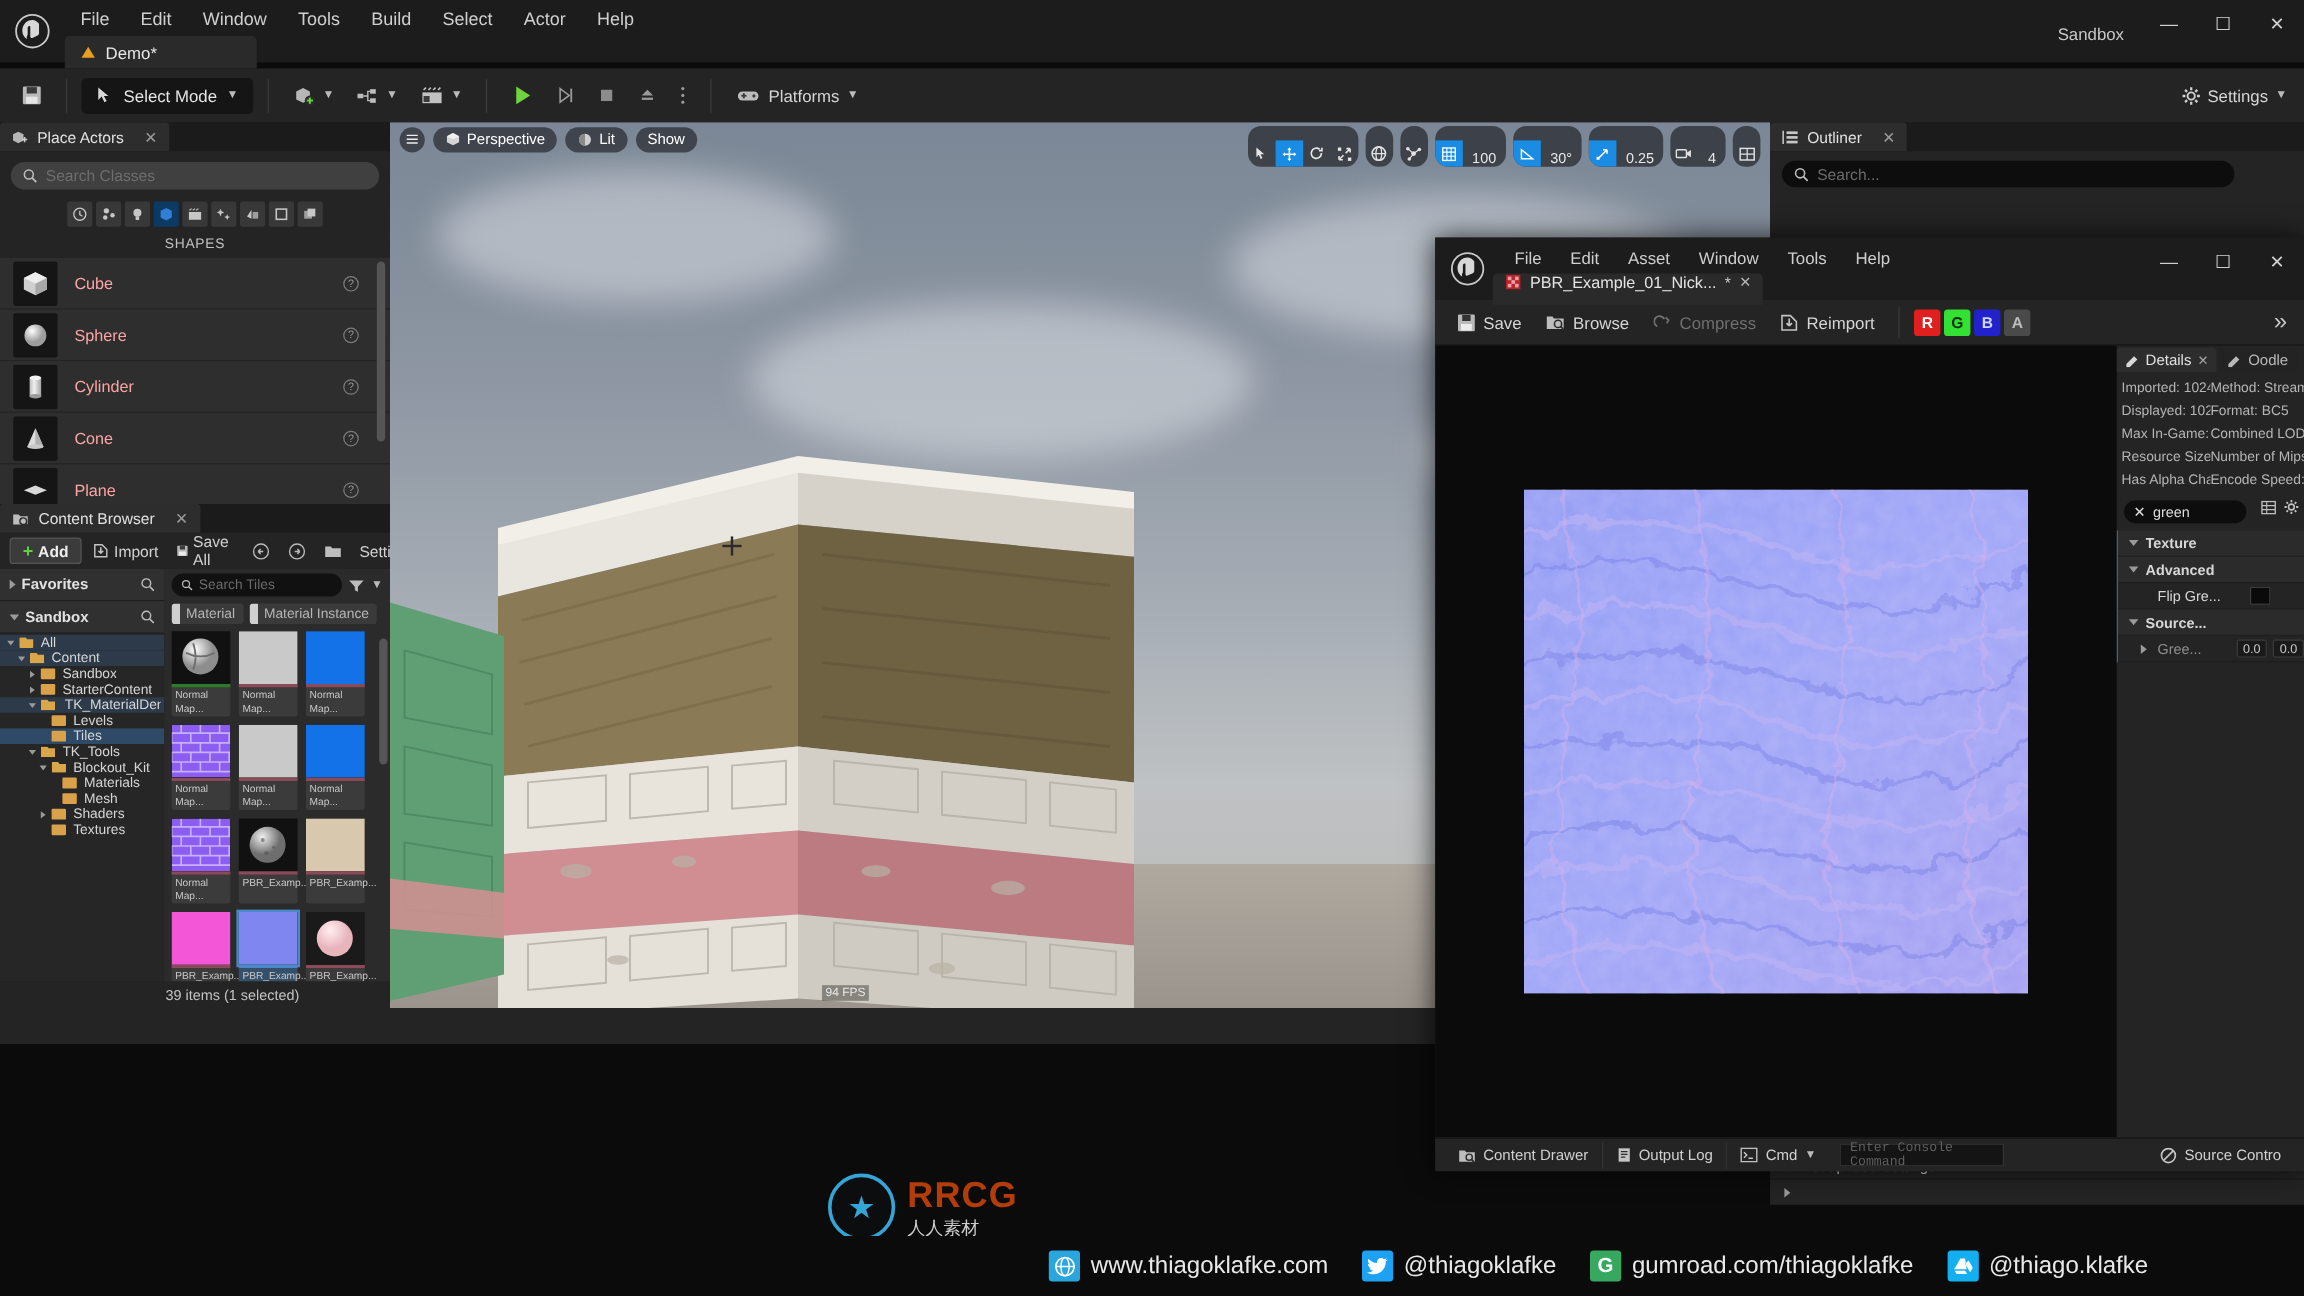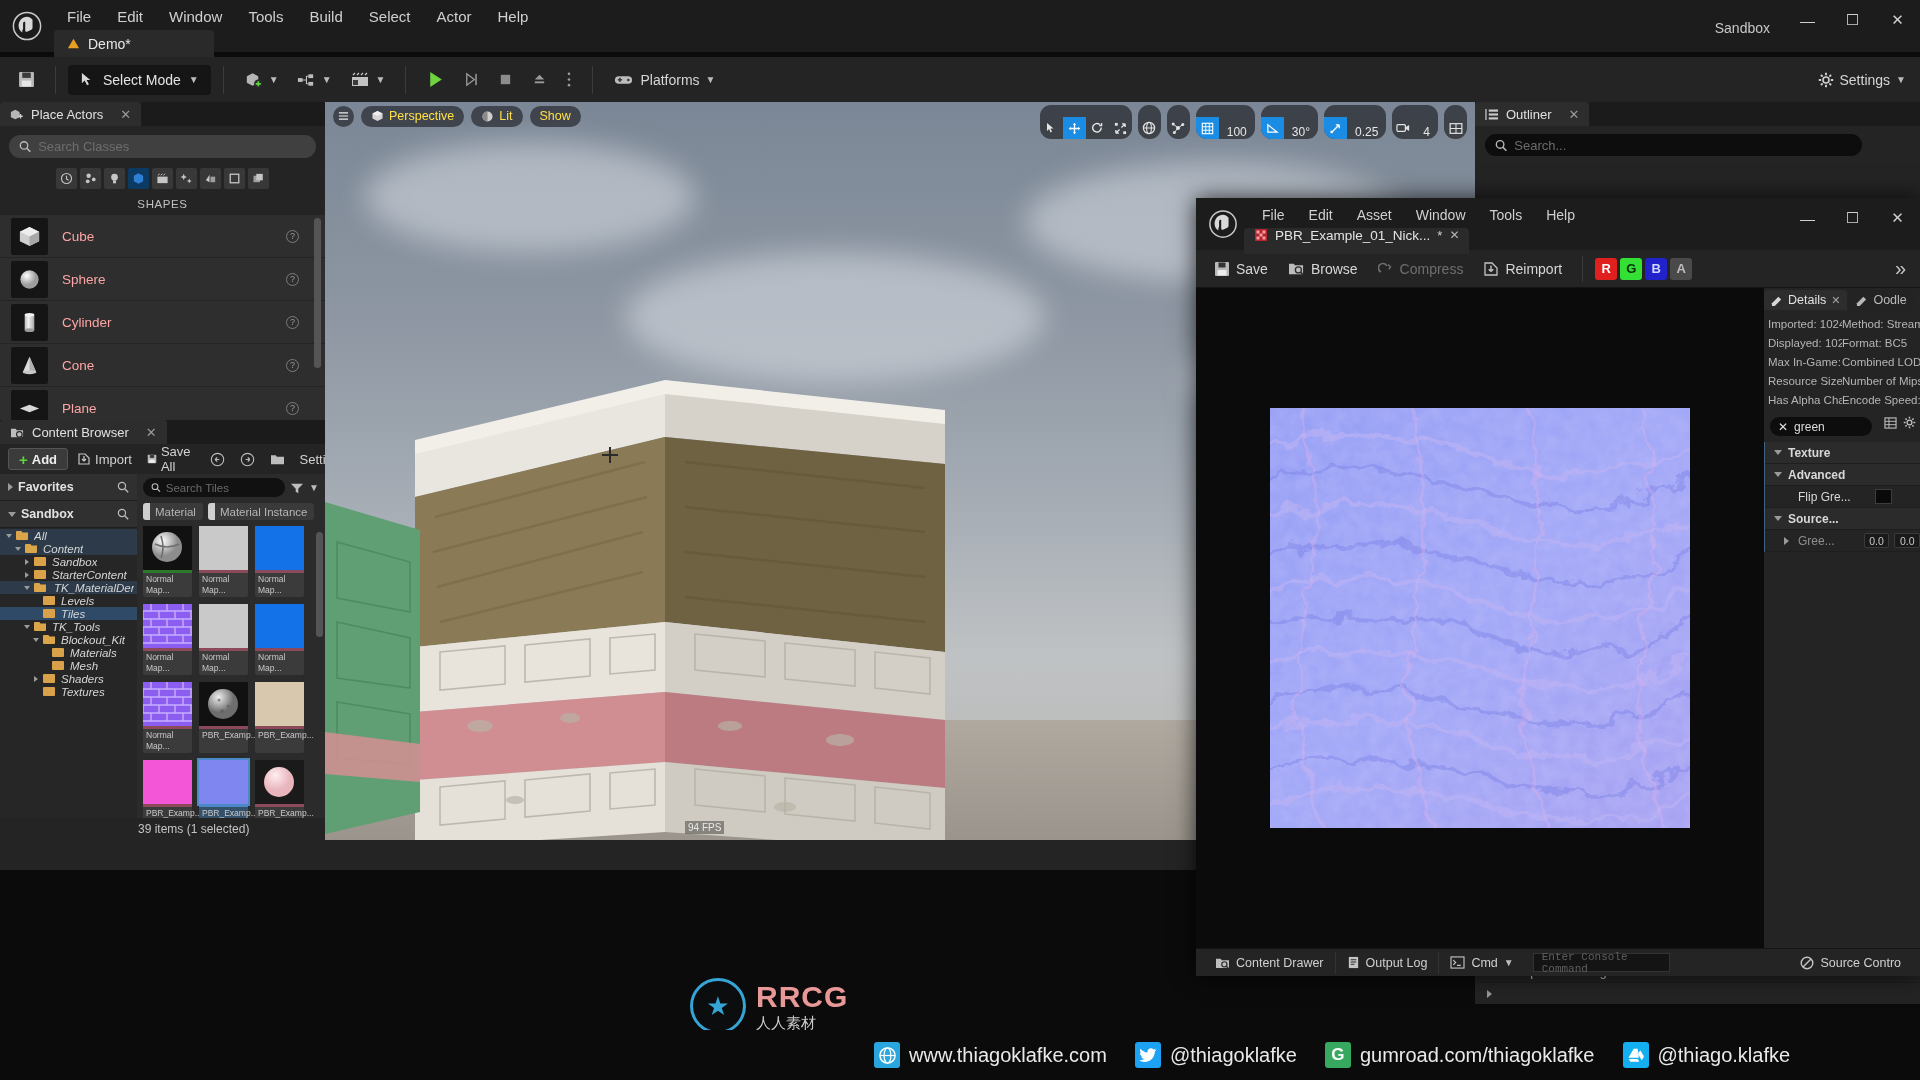"Perspective" .vp-pill { color: #fde047 -> #ffffff }
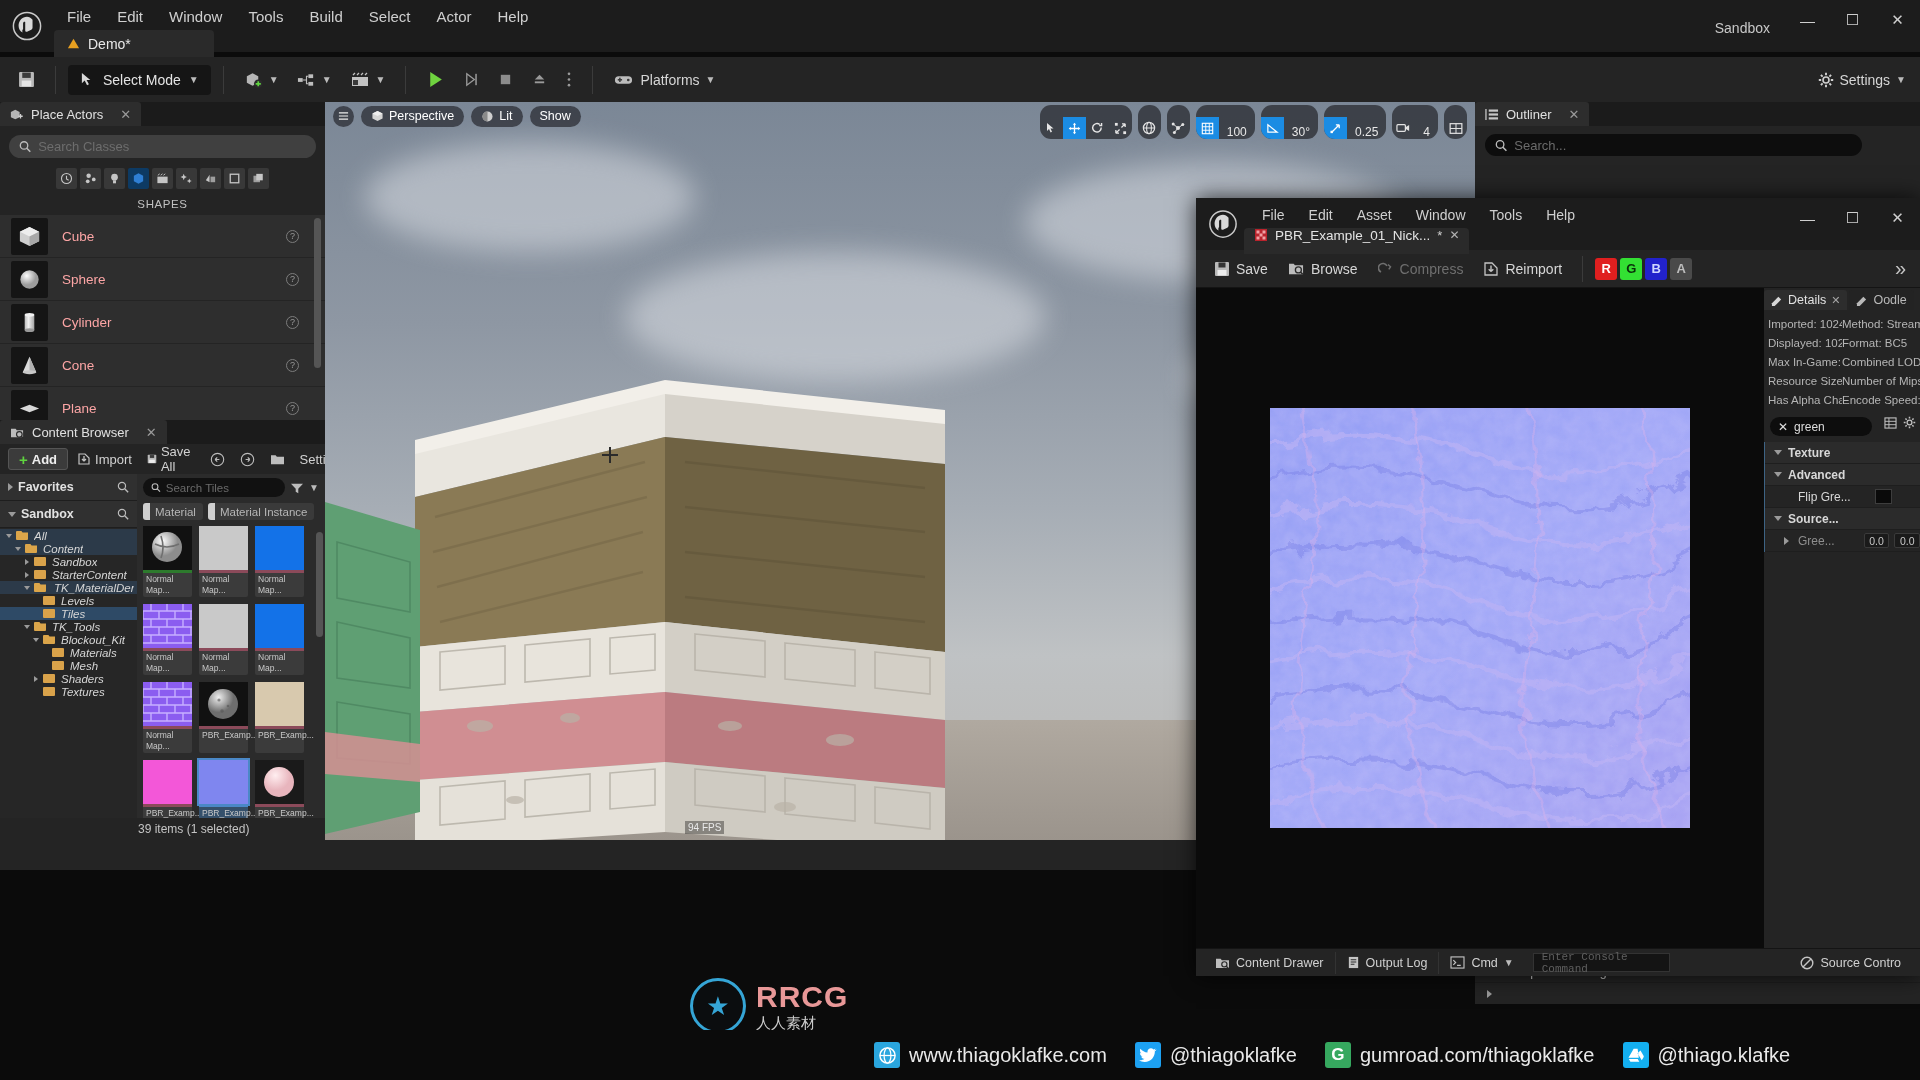"All" .tree-items { font-style: italic -> none }
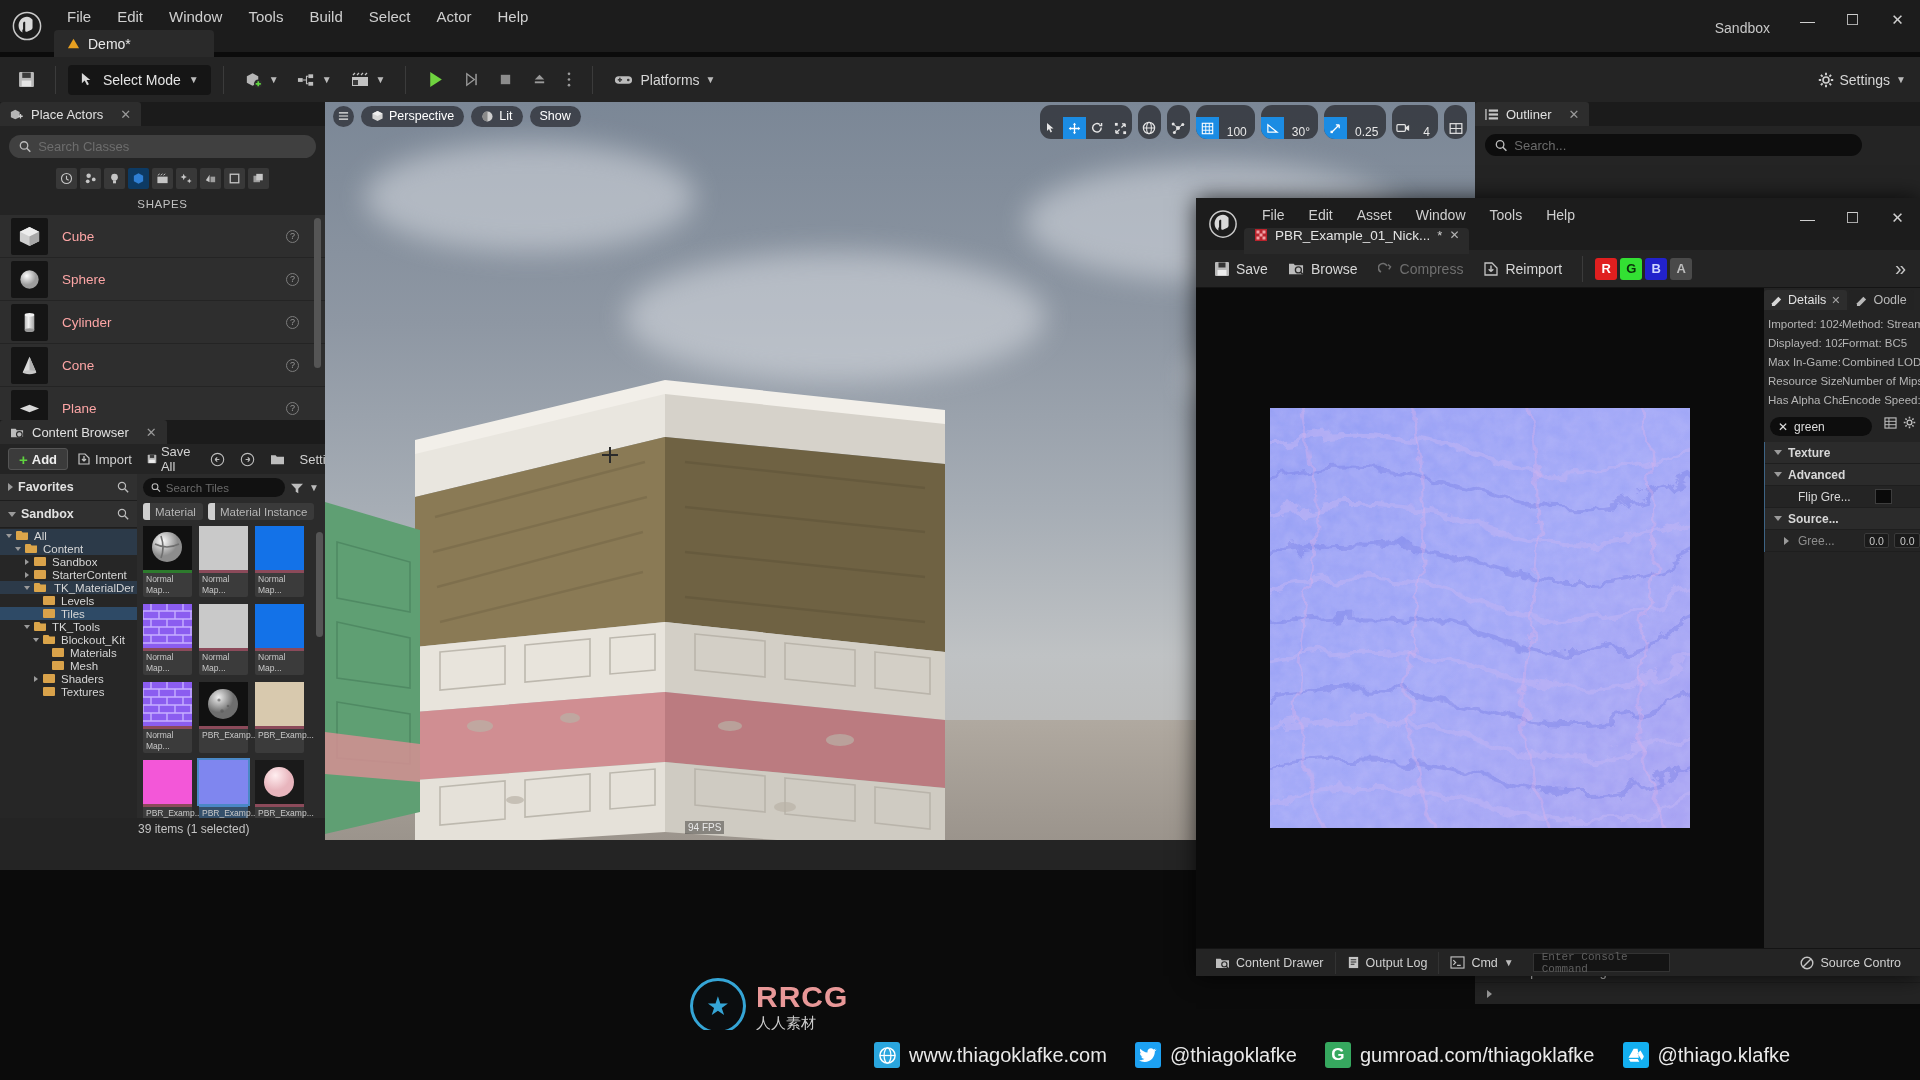"RRCG" .rrcg-t1 { color: #fca5a5 -> #c2410c }
